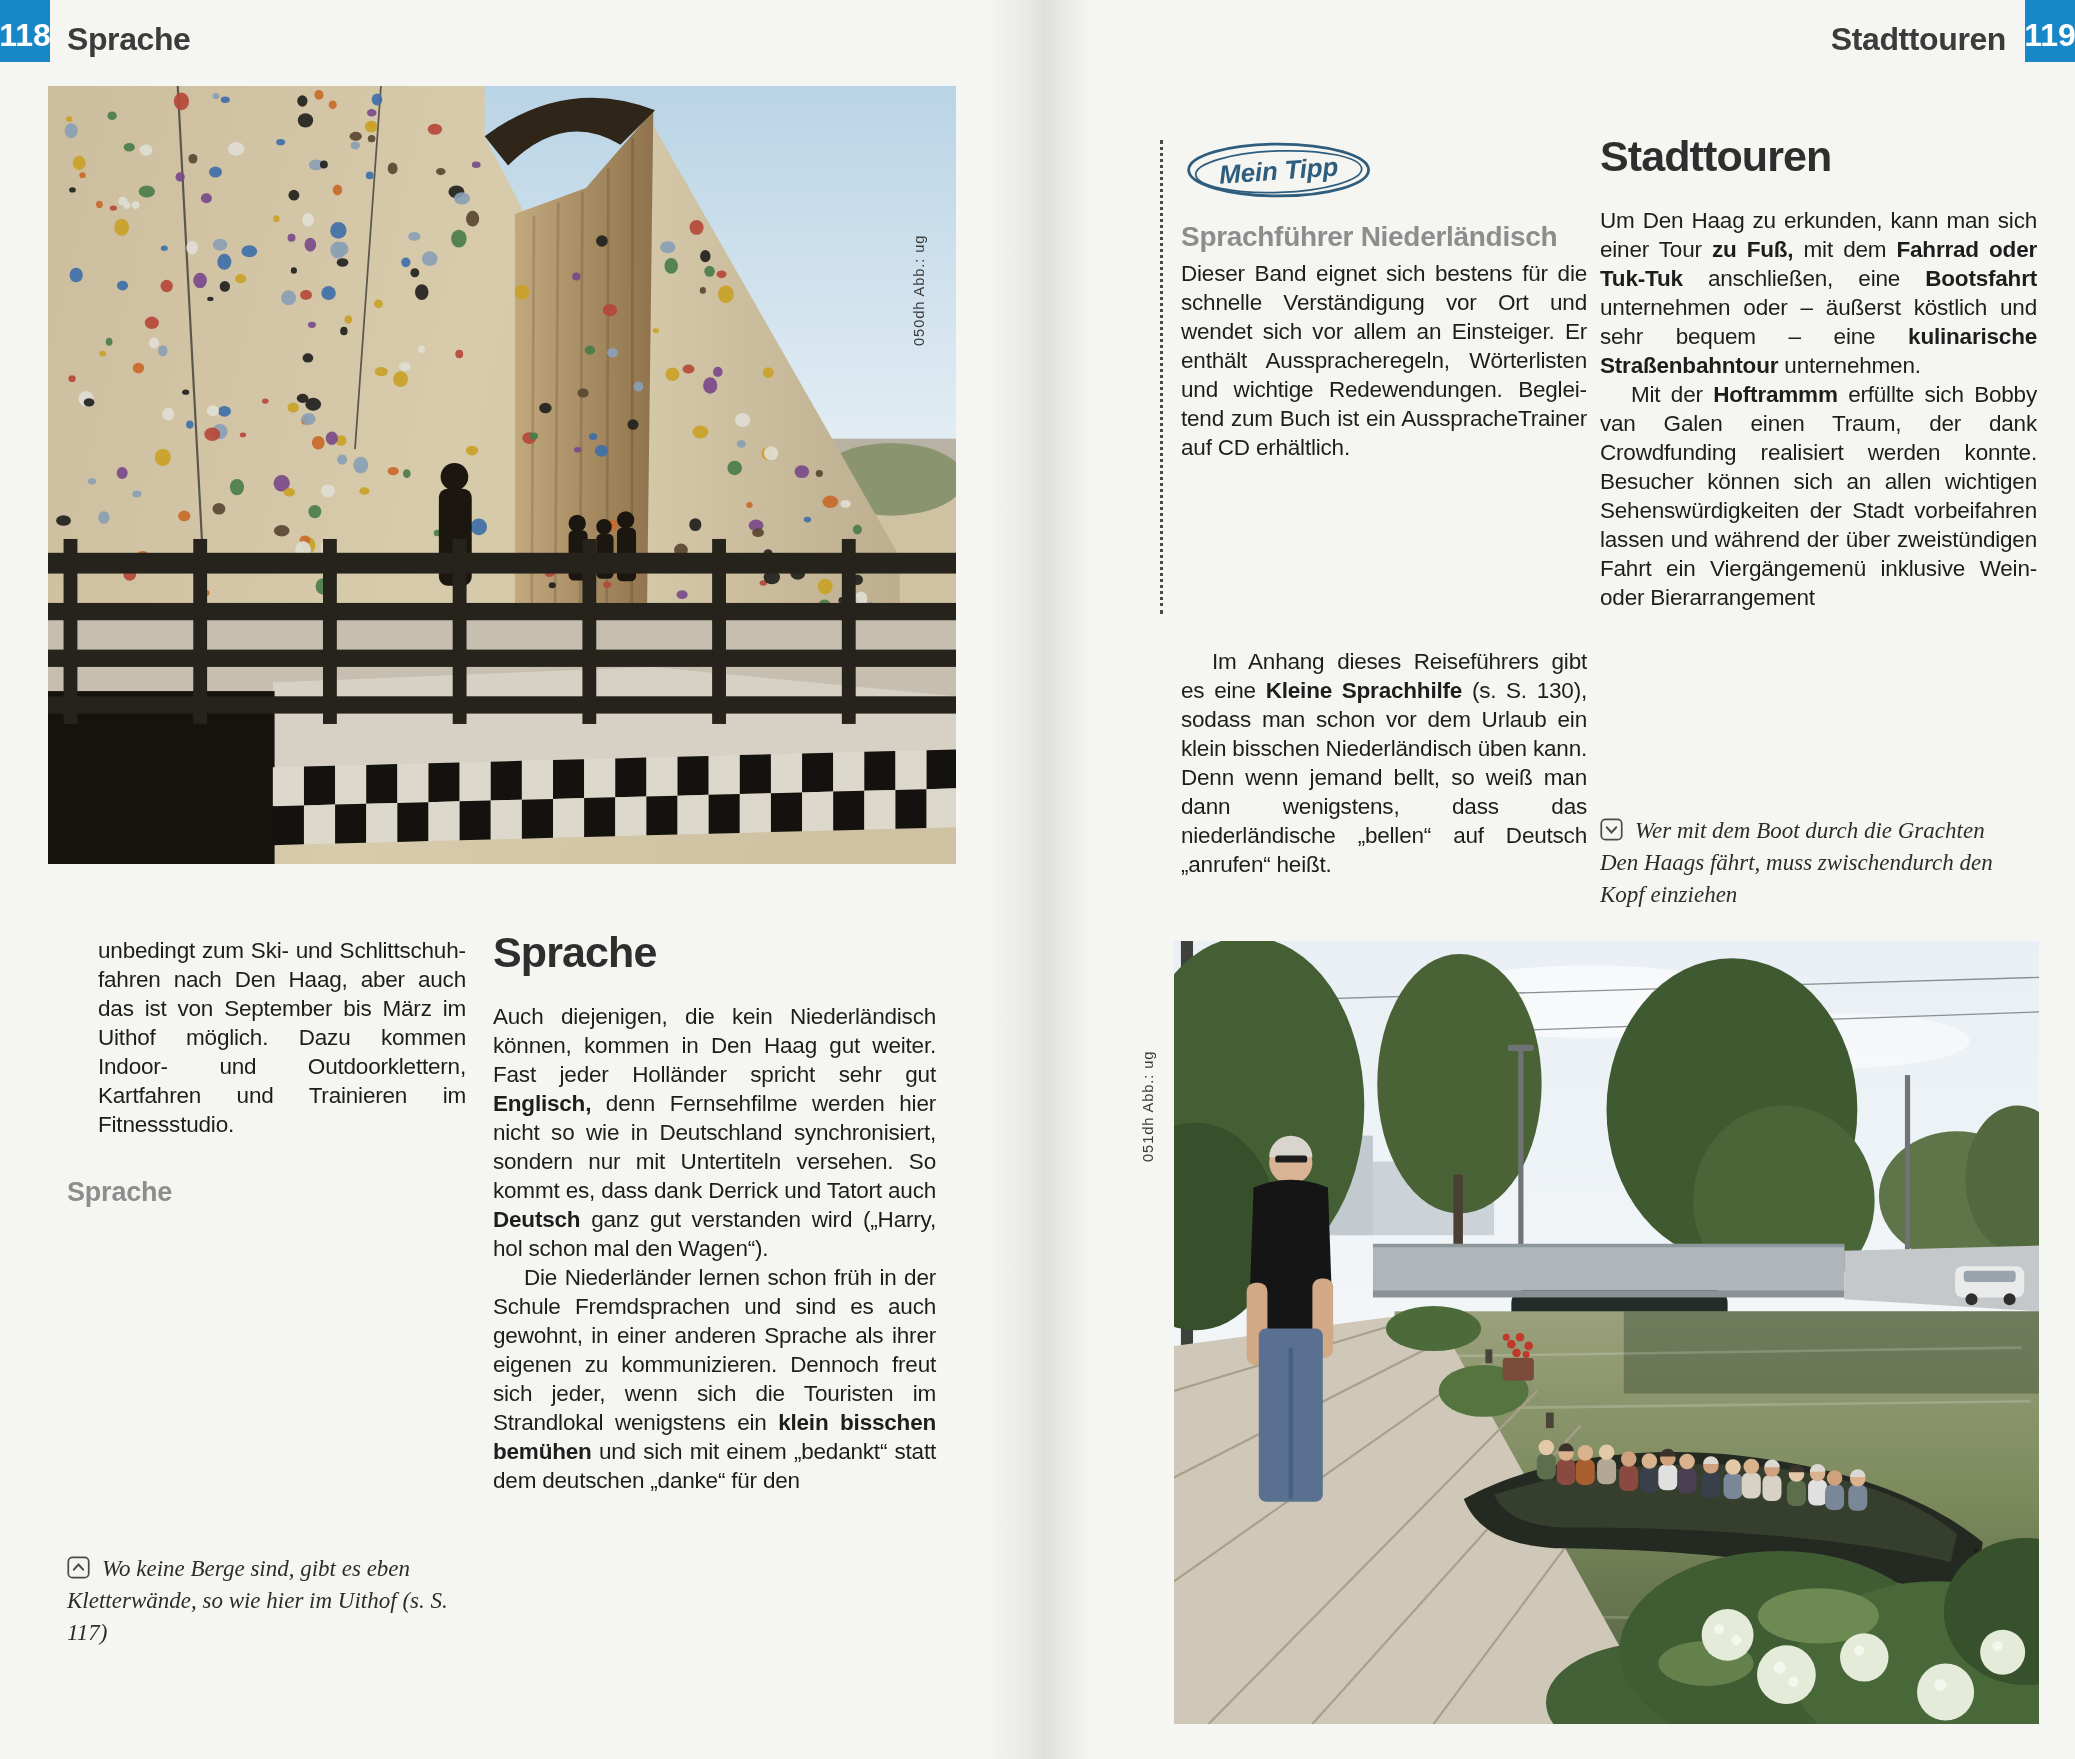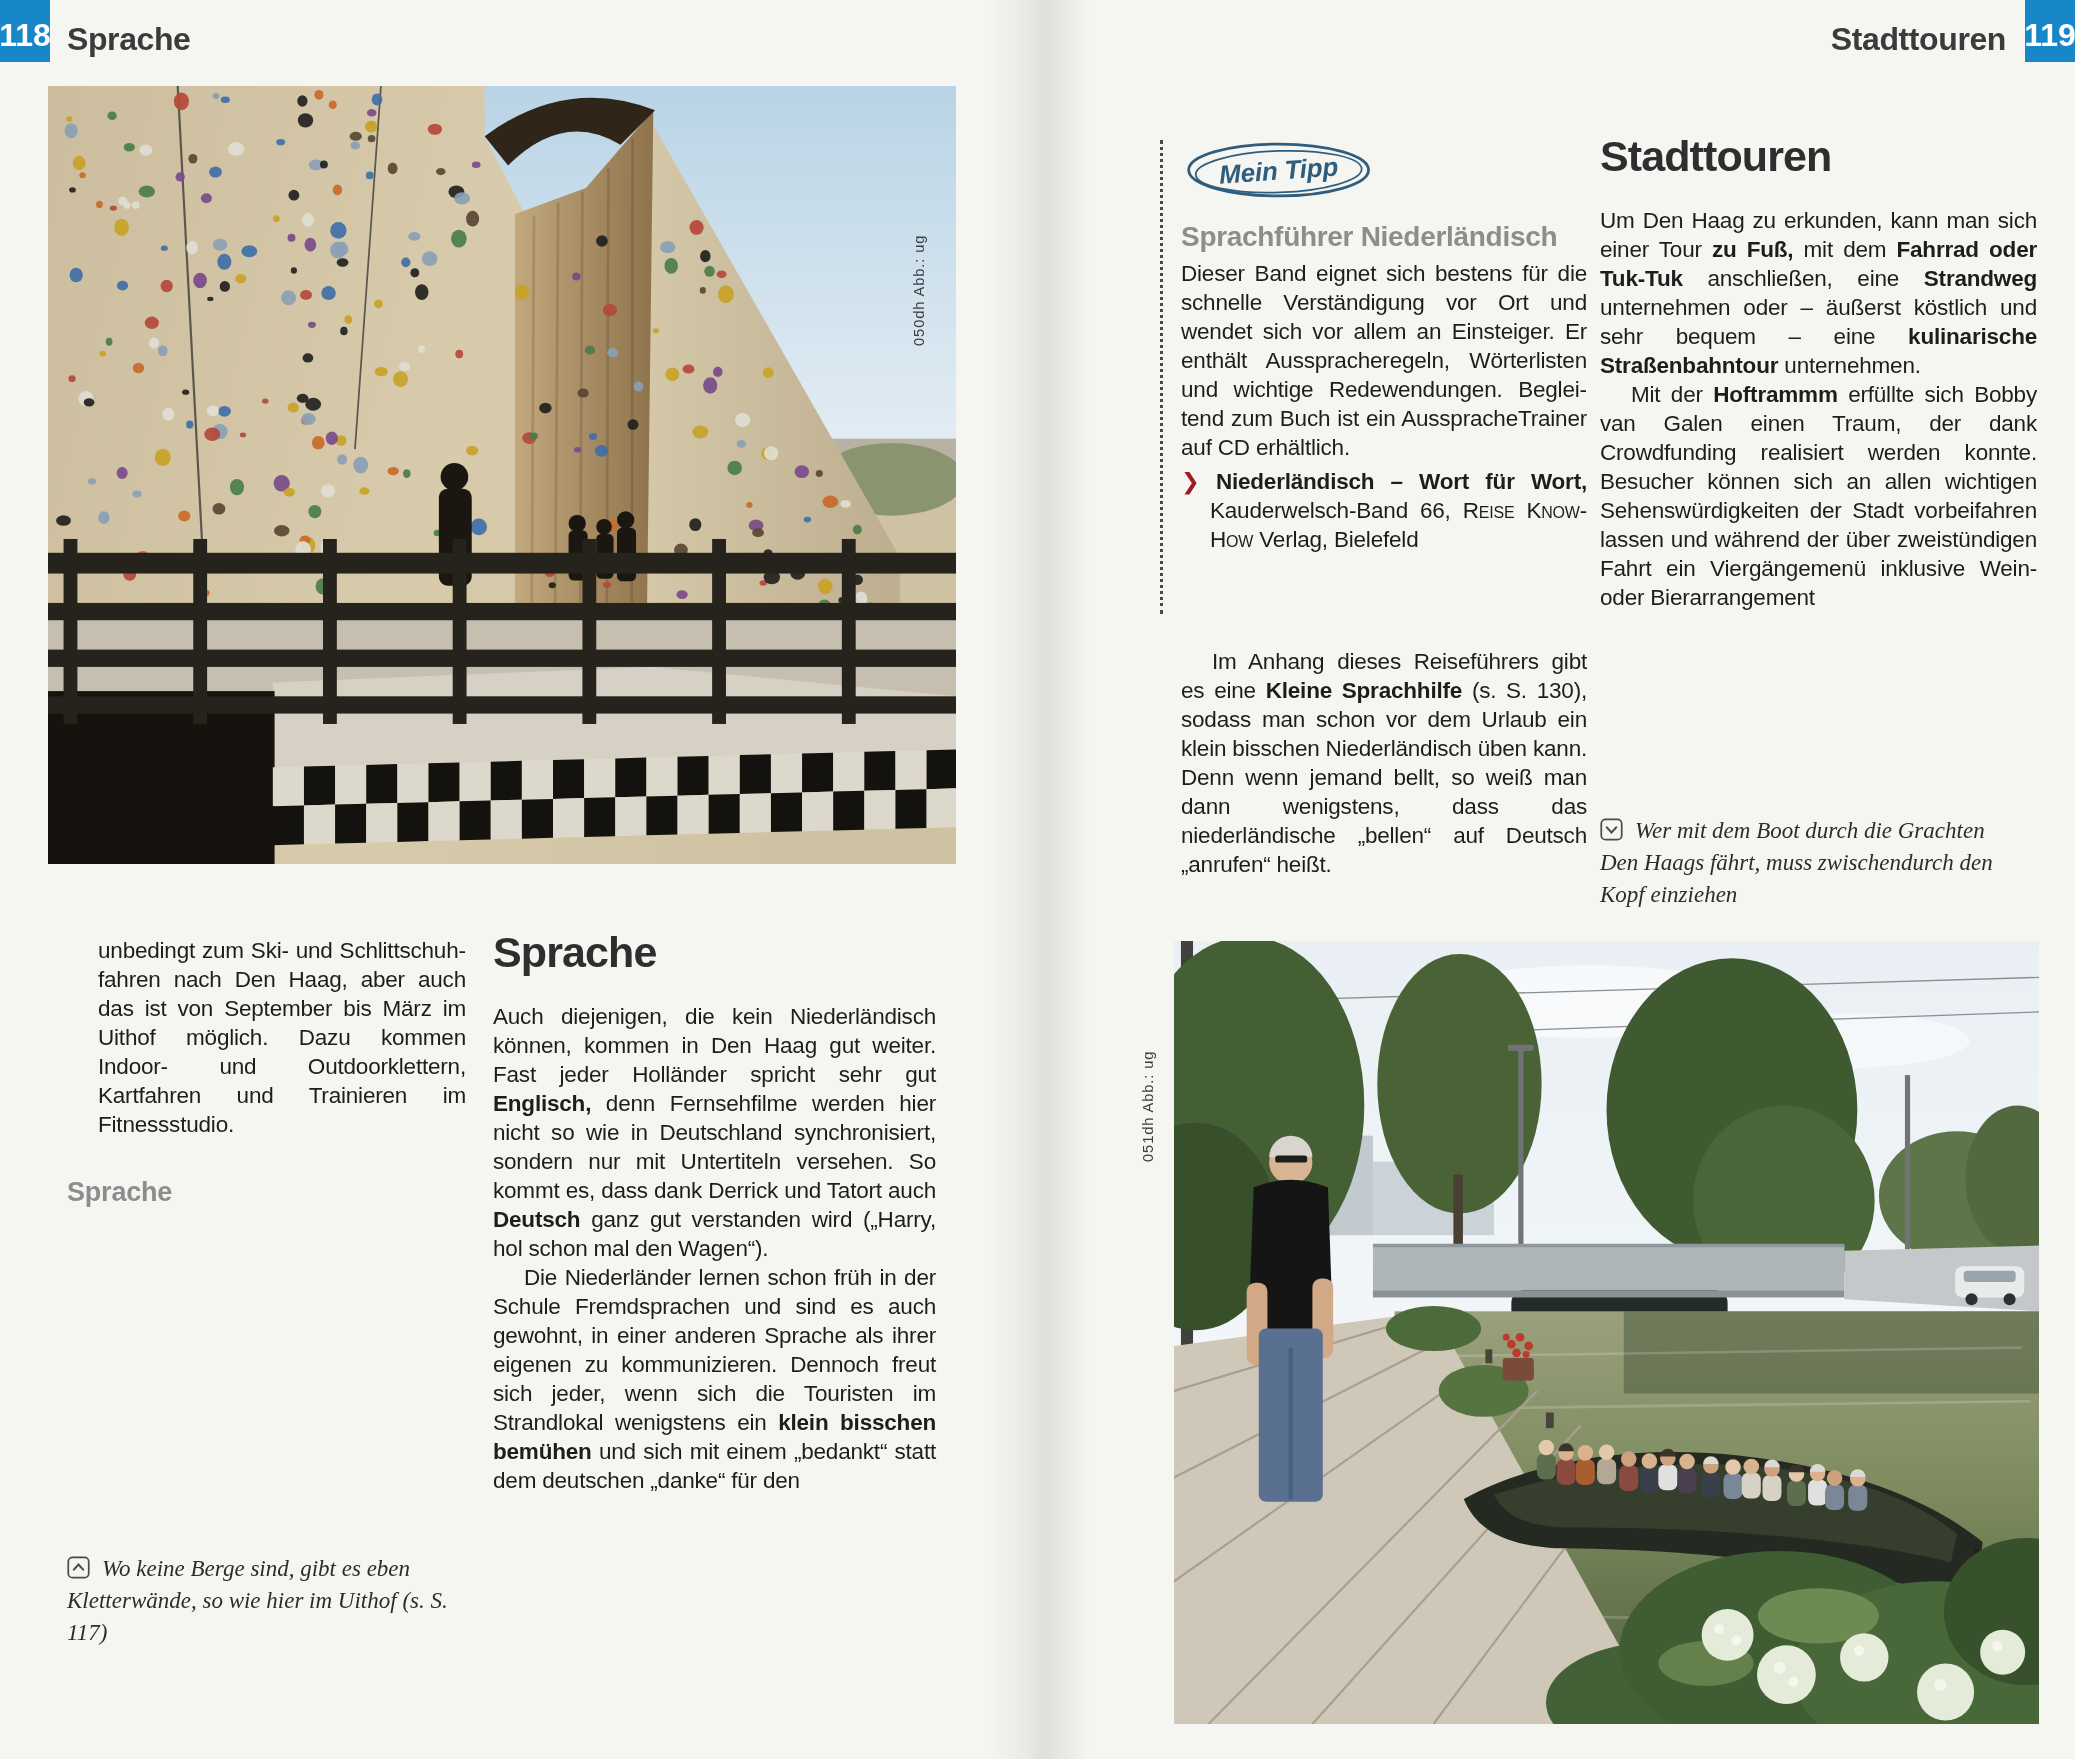"Strandweg" b { text: Strandweg -> Bootsfahrt }
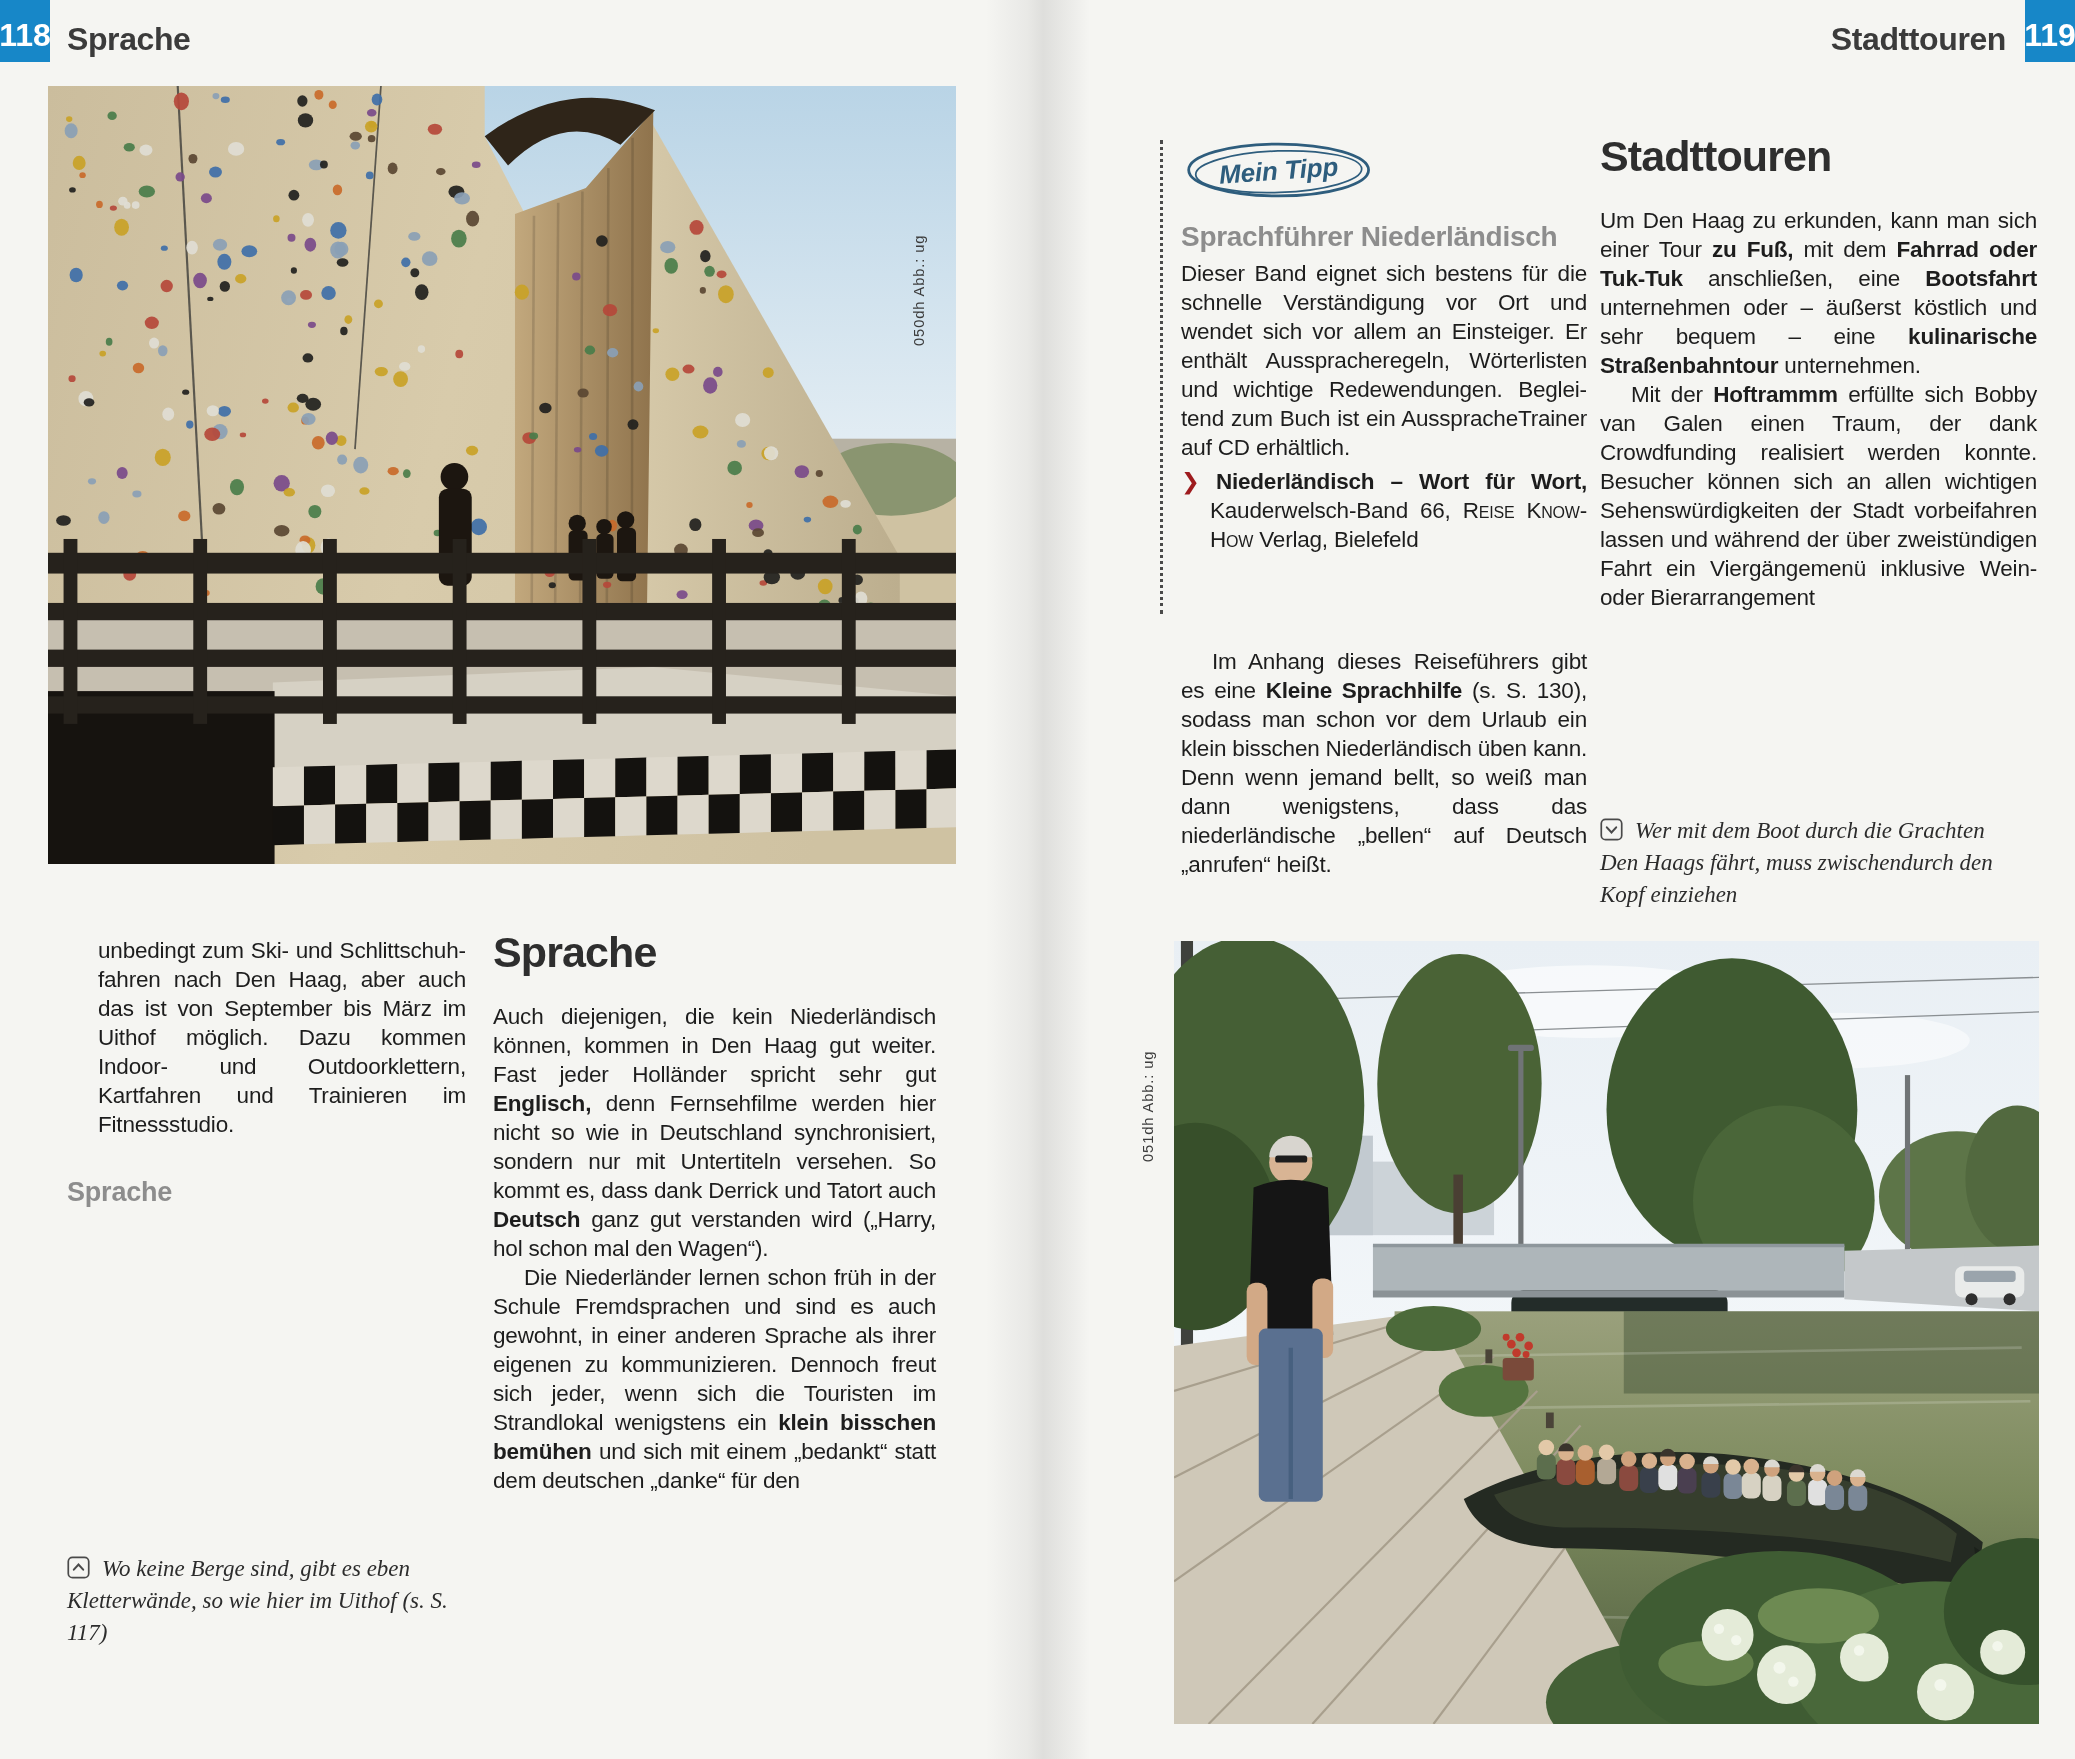"❯ Niederländisch – Wort für" p.bookentry { html: <p> <span>❯</span> <b>Niederländisch – Wort für Wort,</b><span> Kauderwelsch-Band 66, </span><span>Reise Know-How</span><span> Verlag, Bielefeld</span> </p> -> none }
